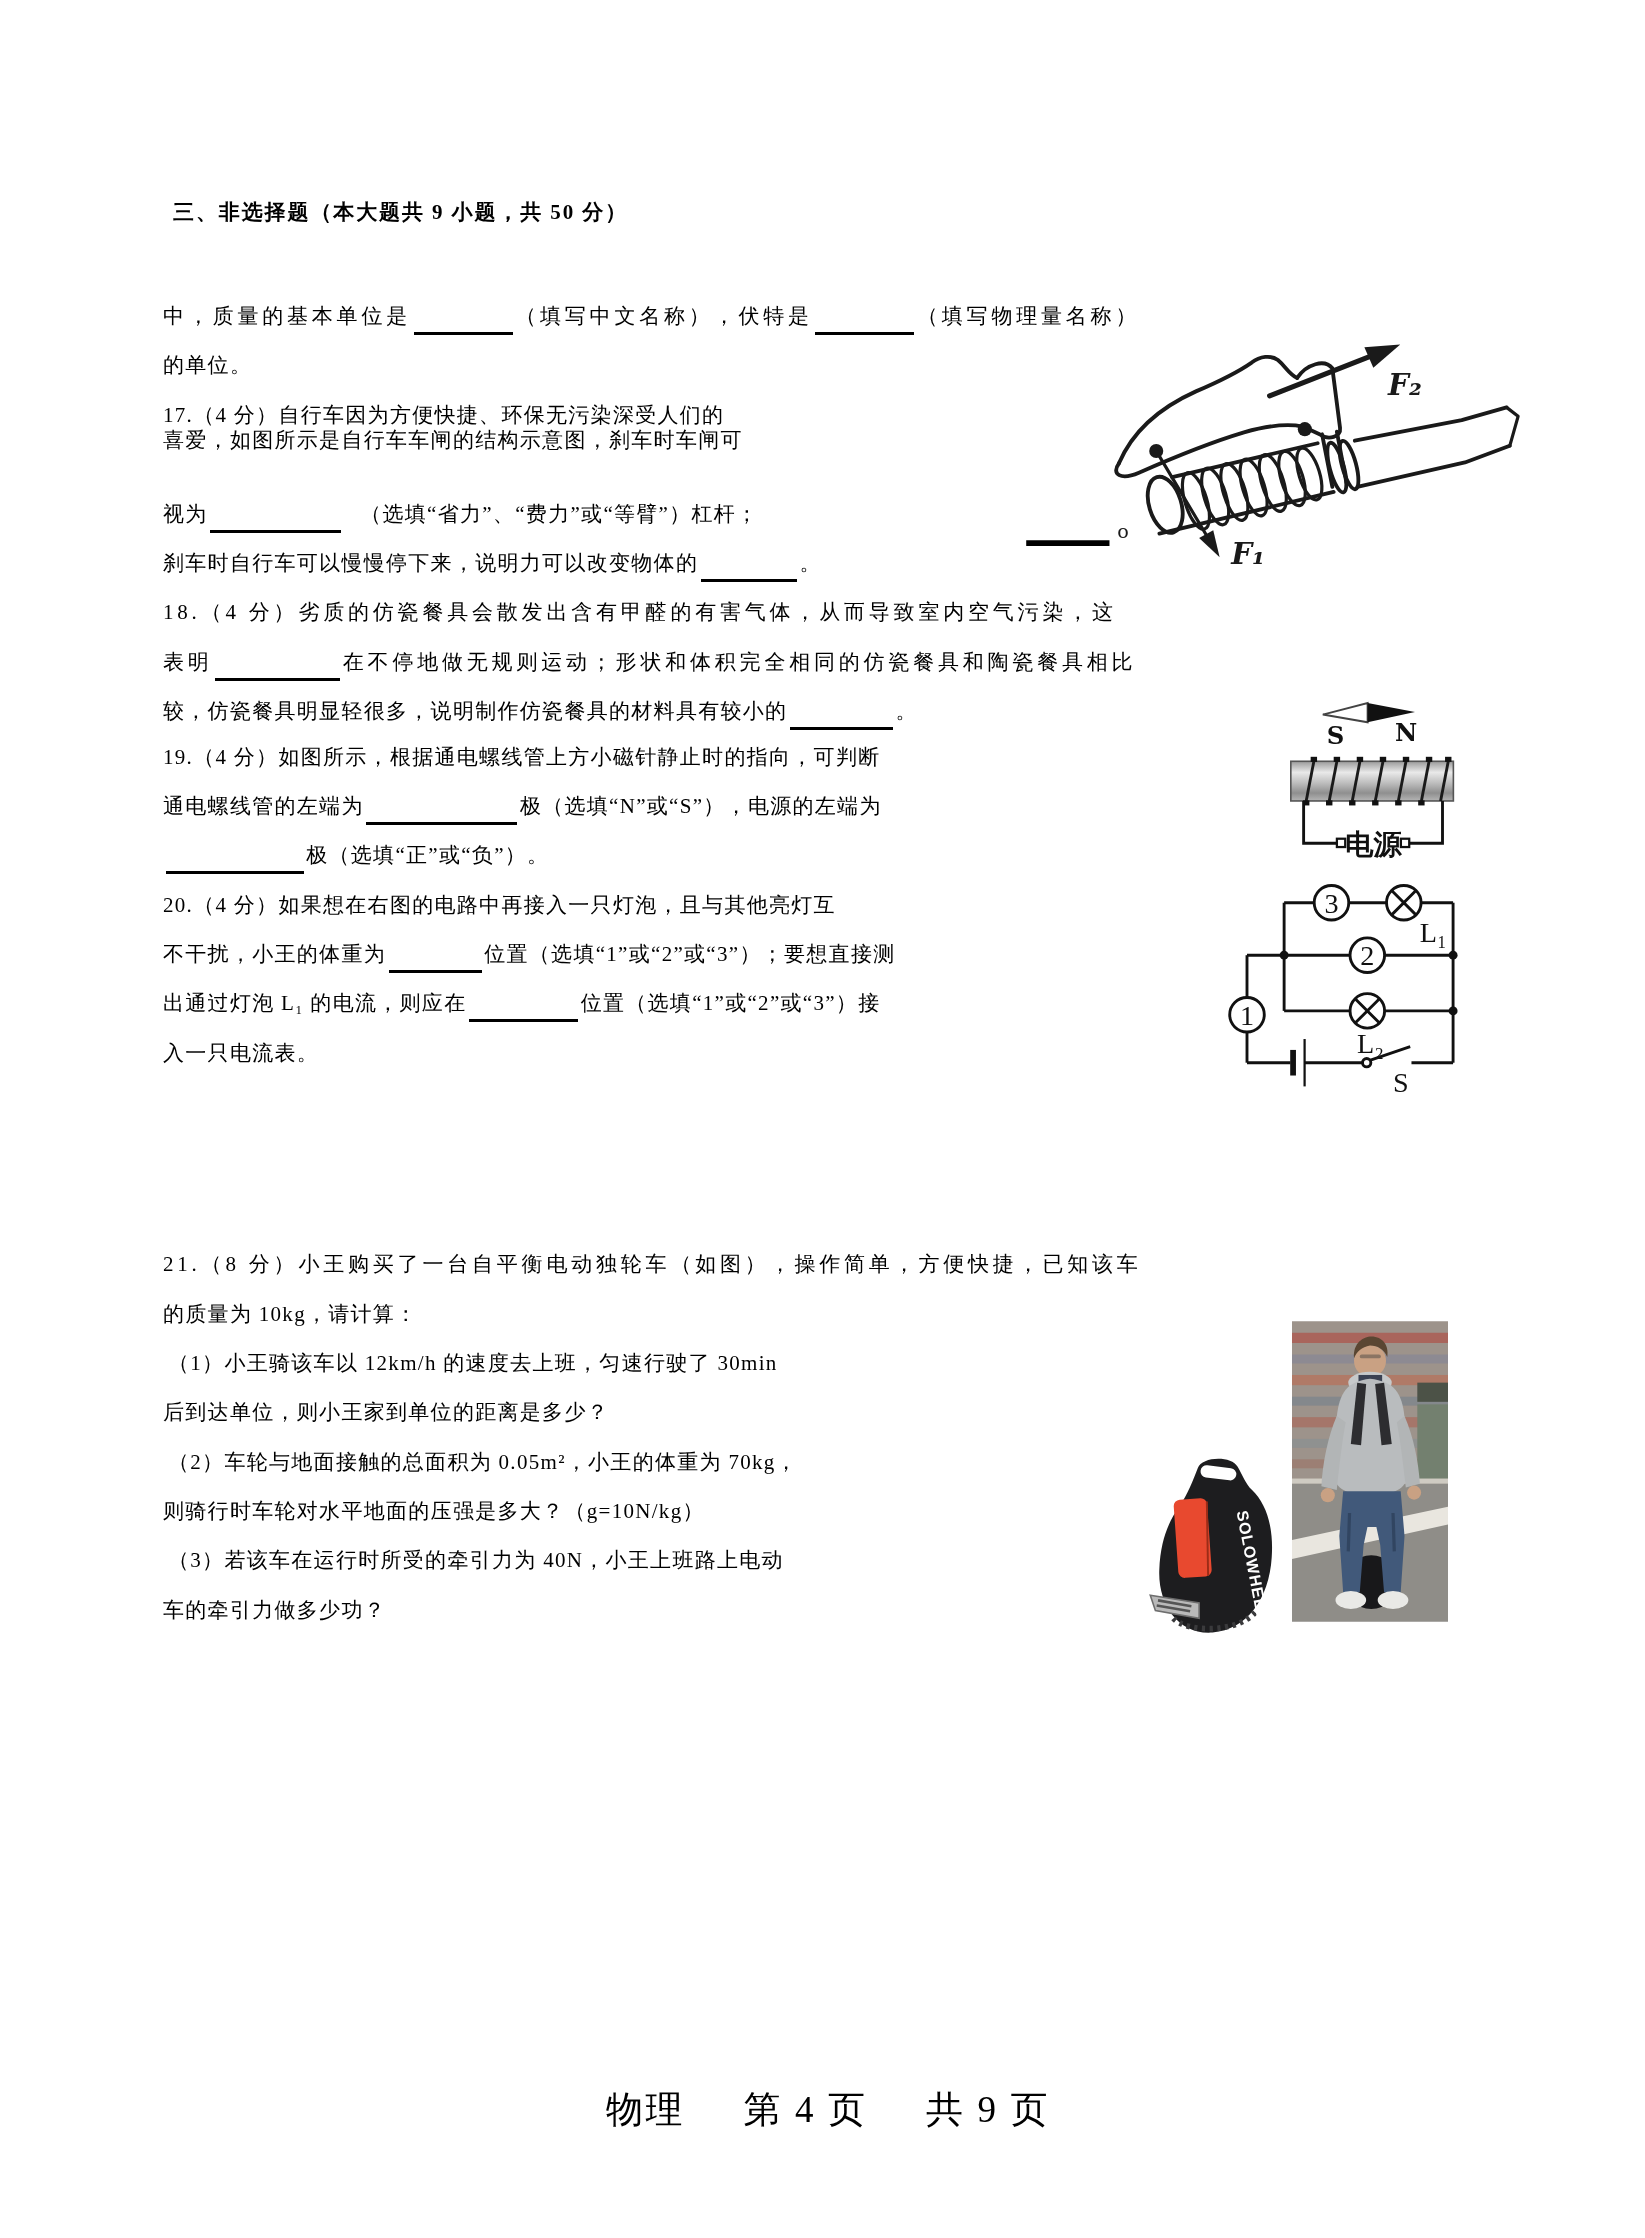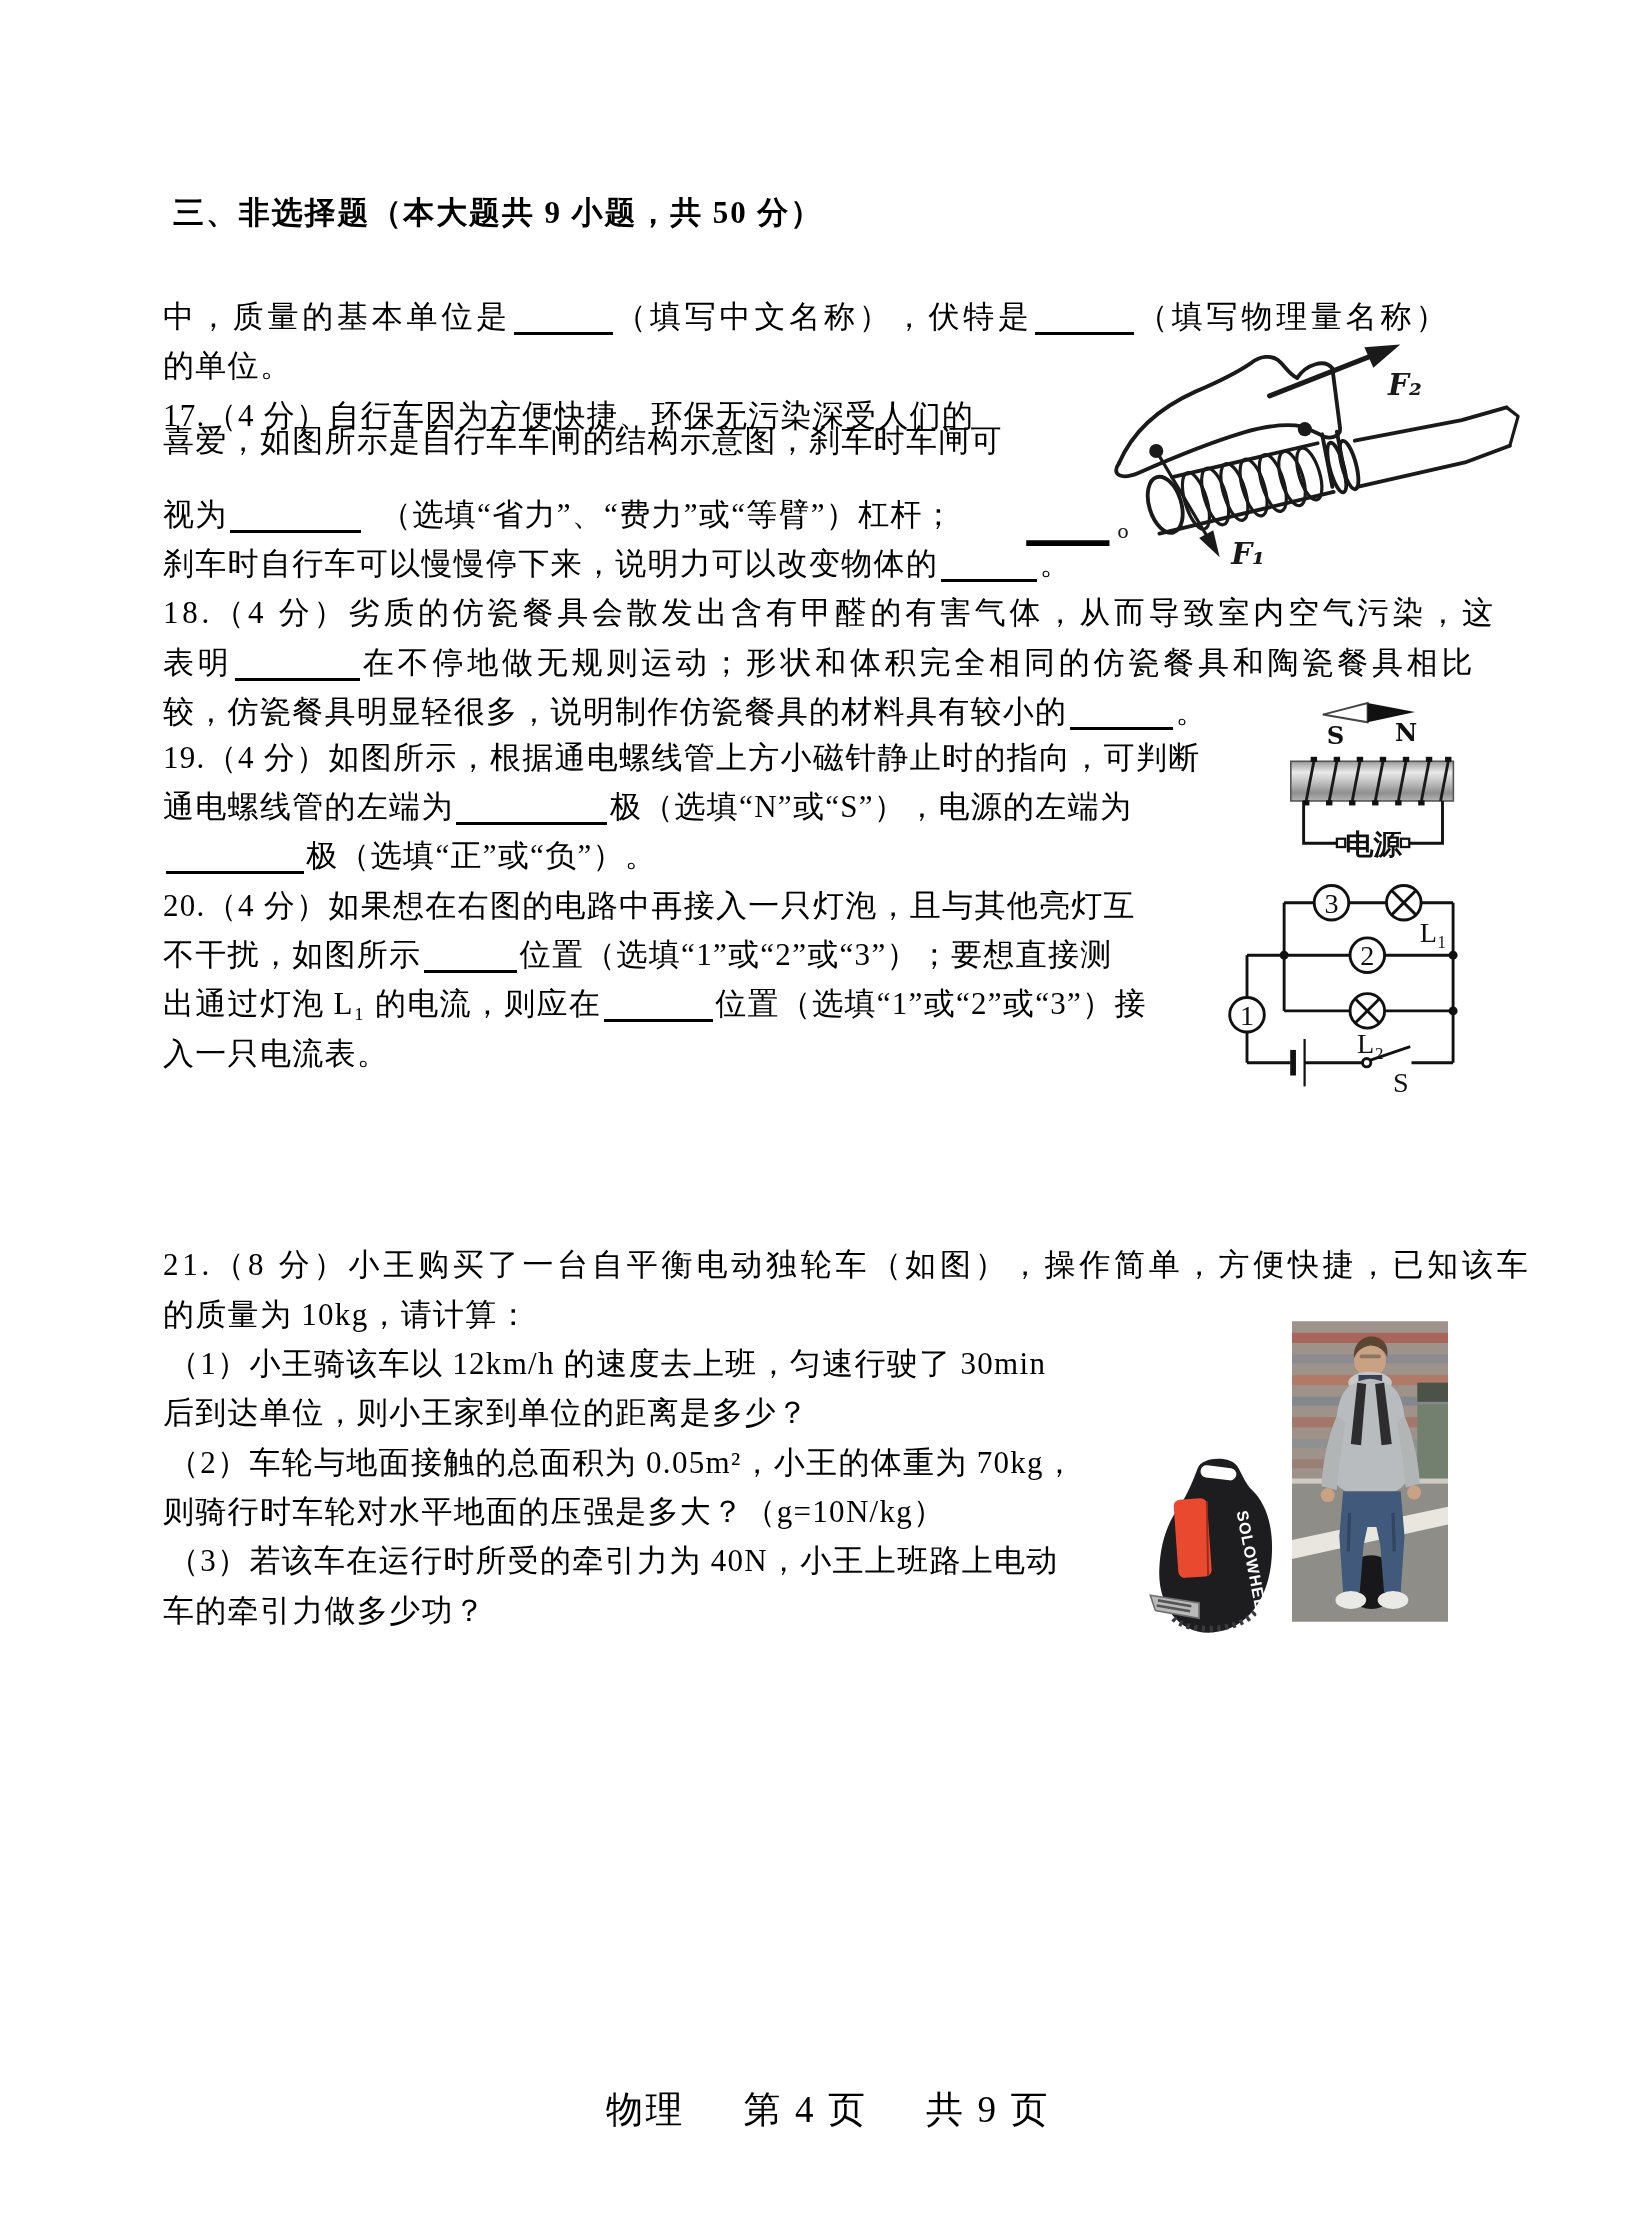"三、非选择题（本大题共 9 小题，共 50 分）" .tl { font-size: 31px -> 21px }
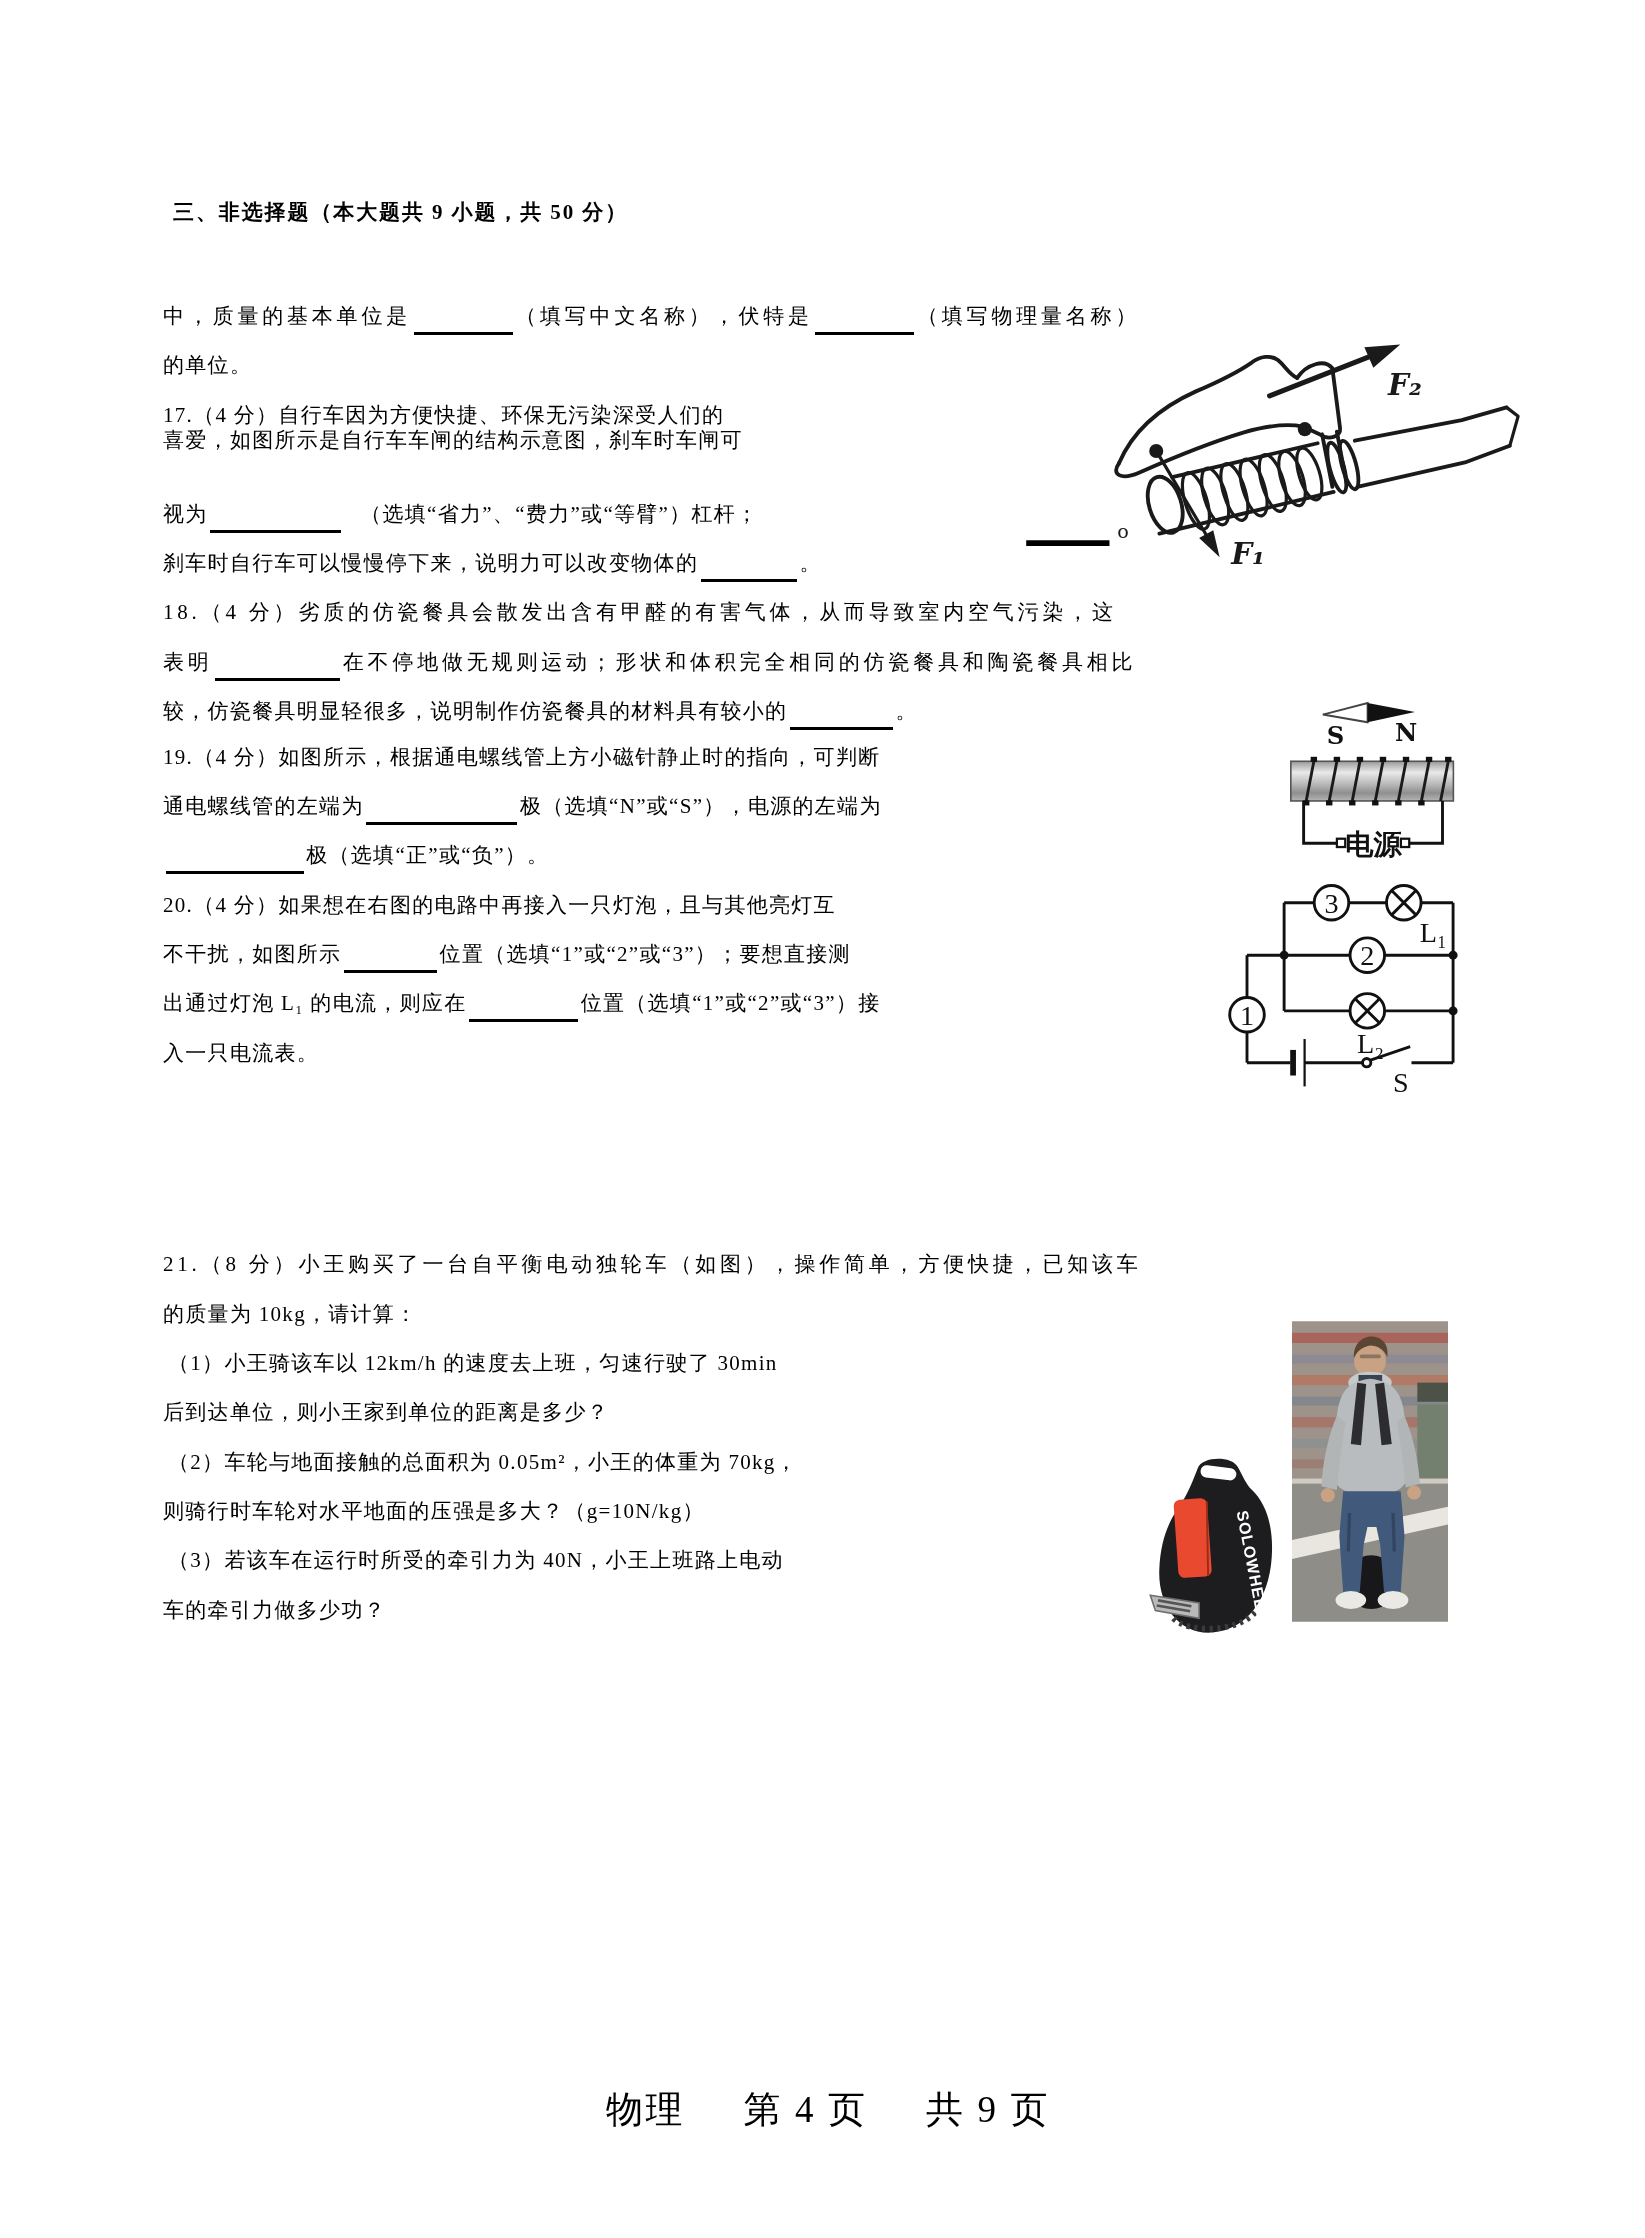"不干扰，如图所示" span { text: 如图所示 -> 小王的体重为 }
